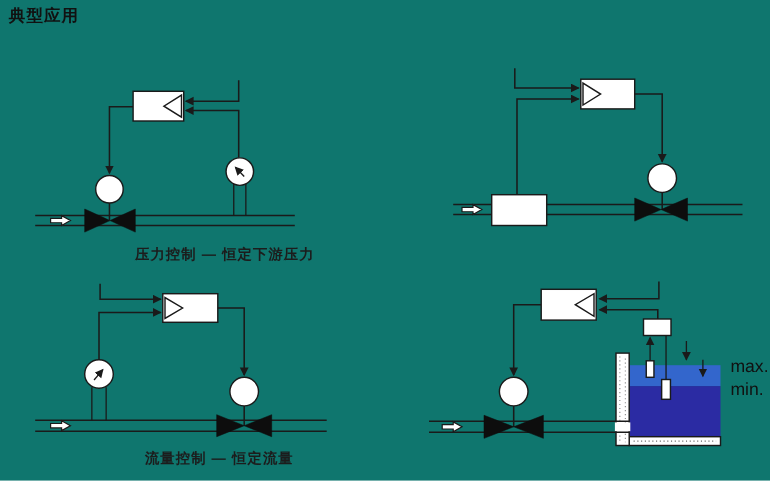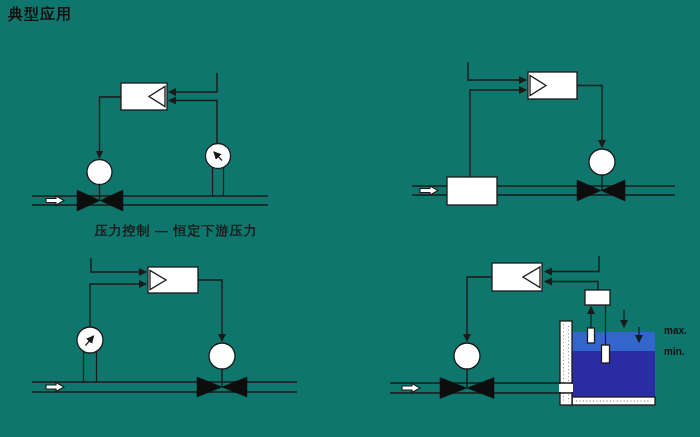"压力控制 — 恒定下游压力" .caption { text-align: center -> right }
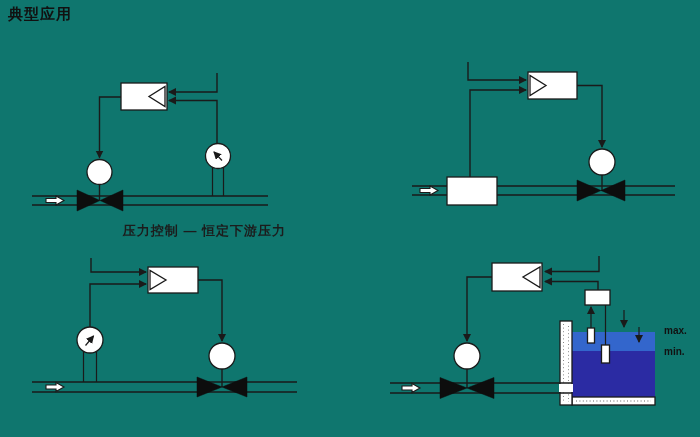"max." .lvl { font-size: 10px -> 16px; font-weight: bold -> normal }
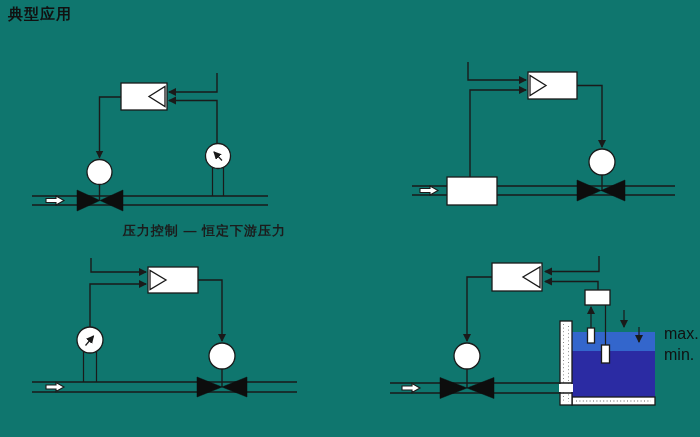"流量控制 — 恒定流量" div.caption { html: none -> <div>流量控制 — 恒定流量</div> }
